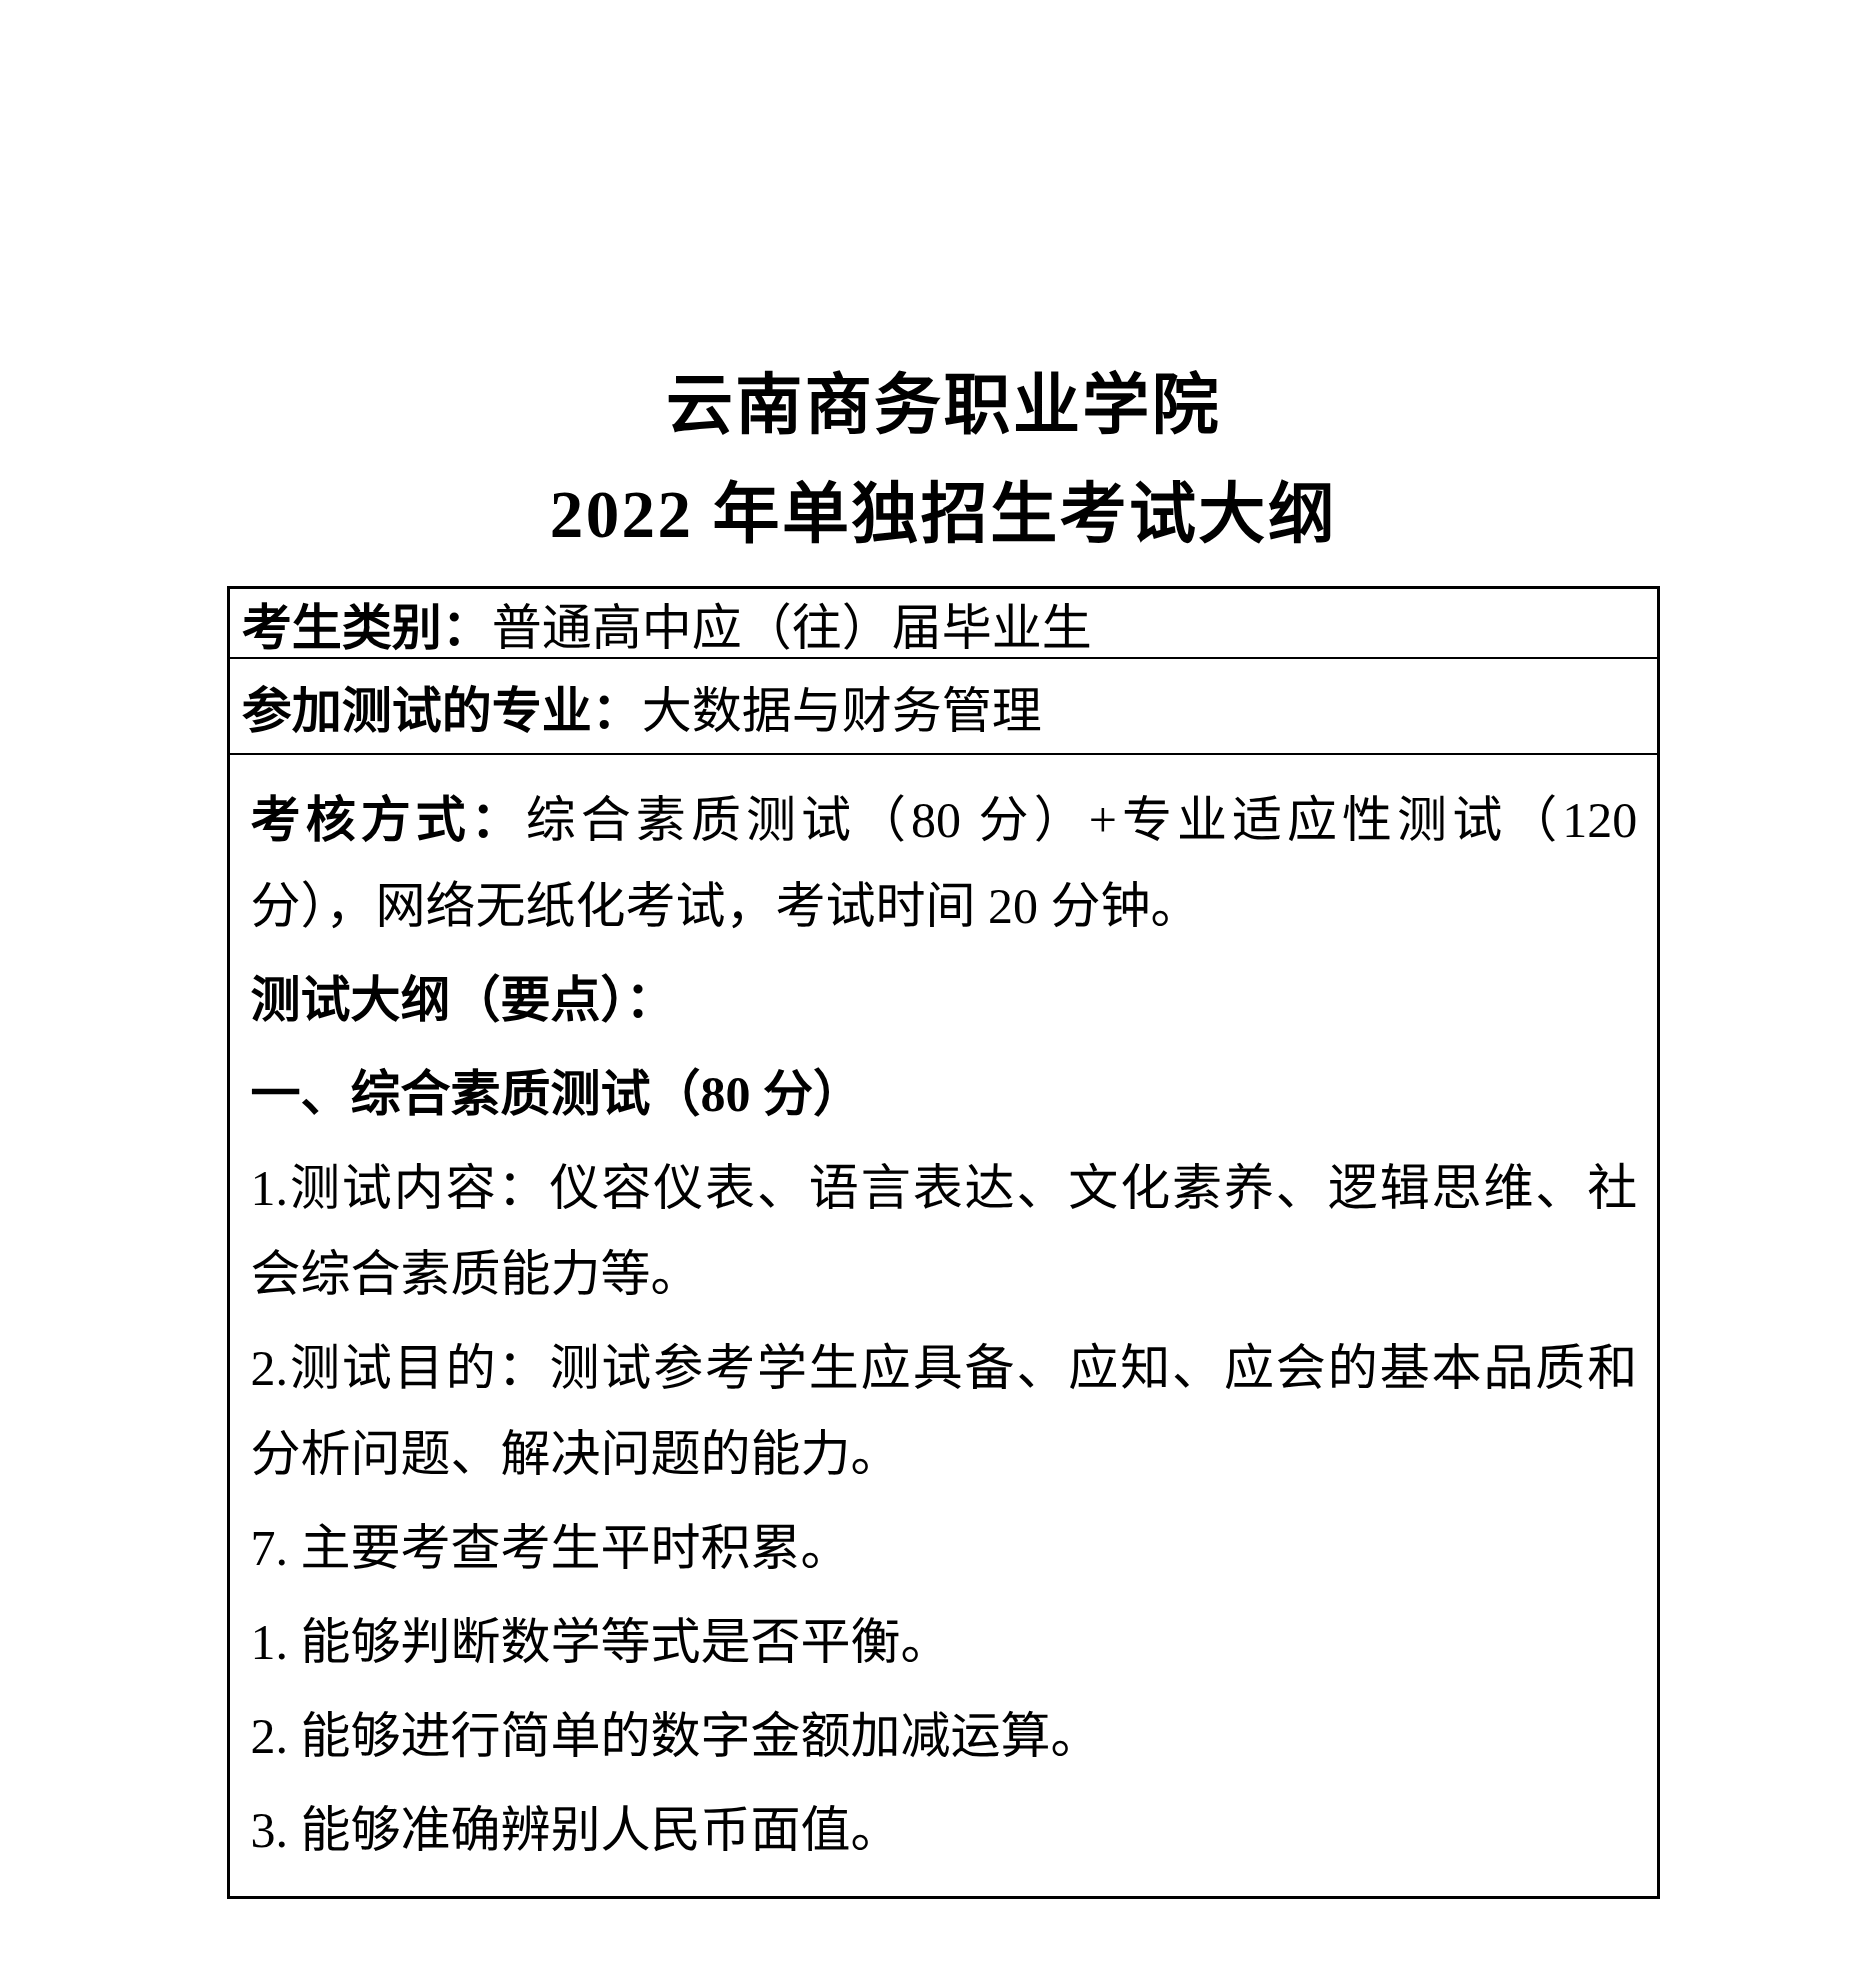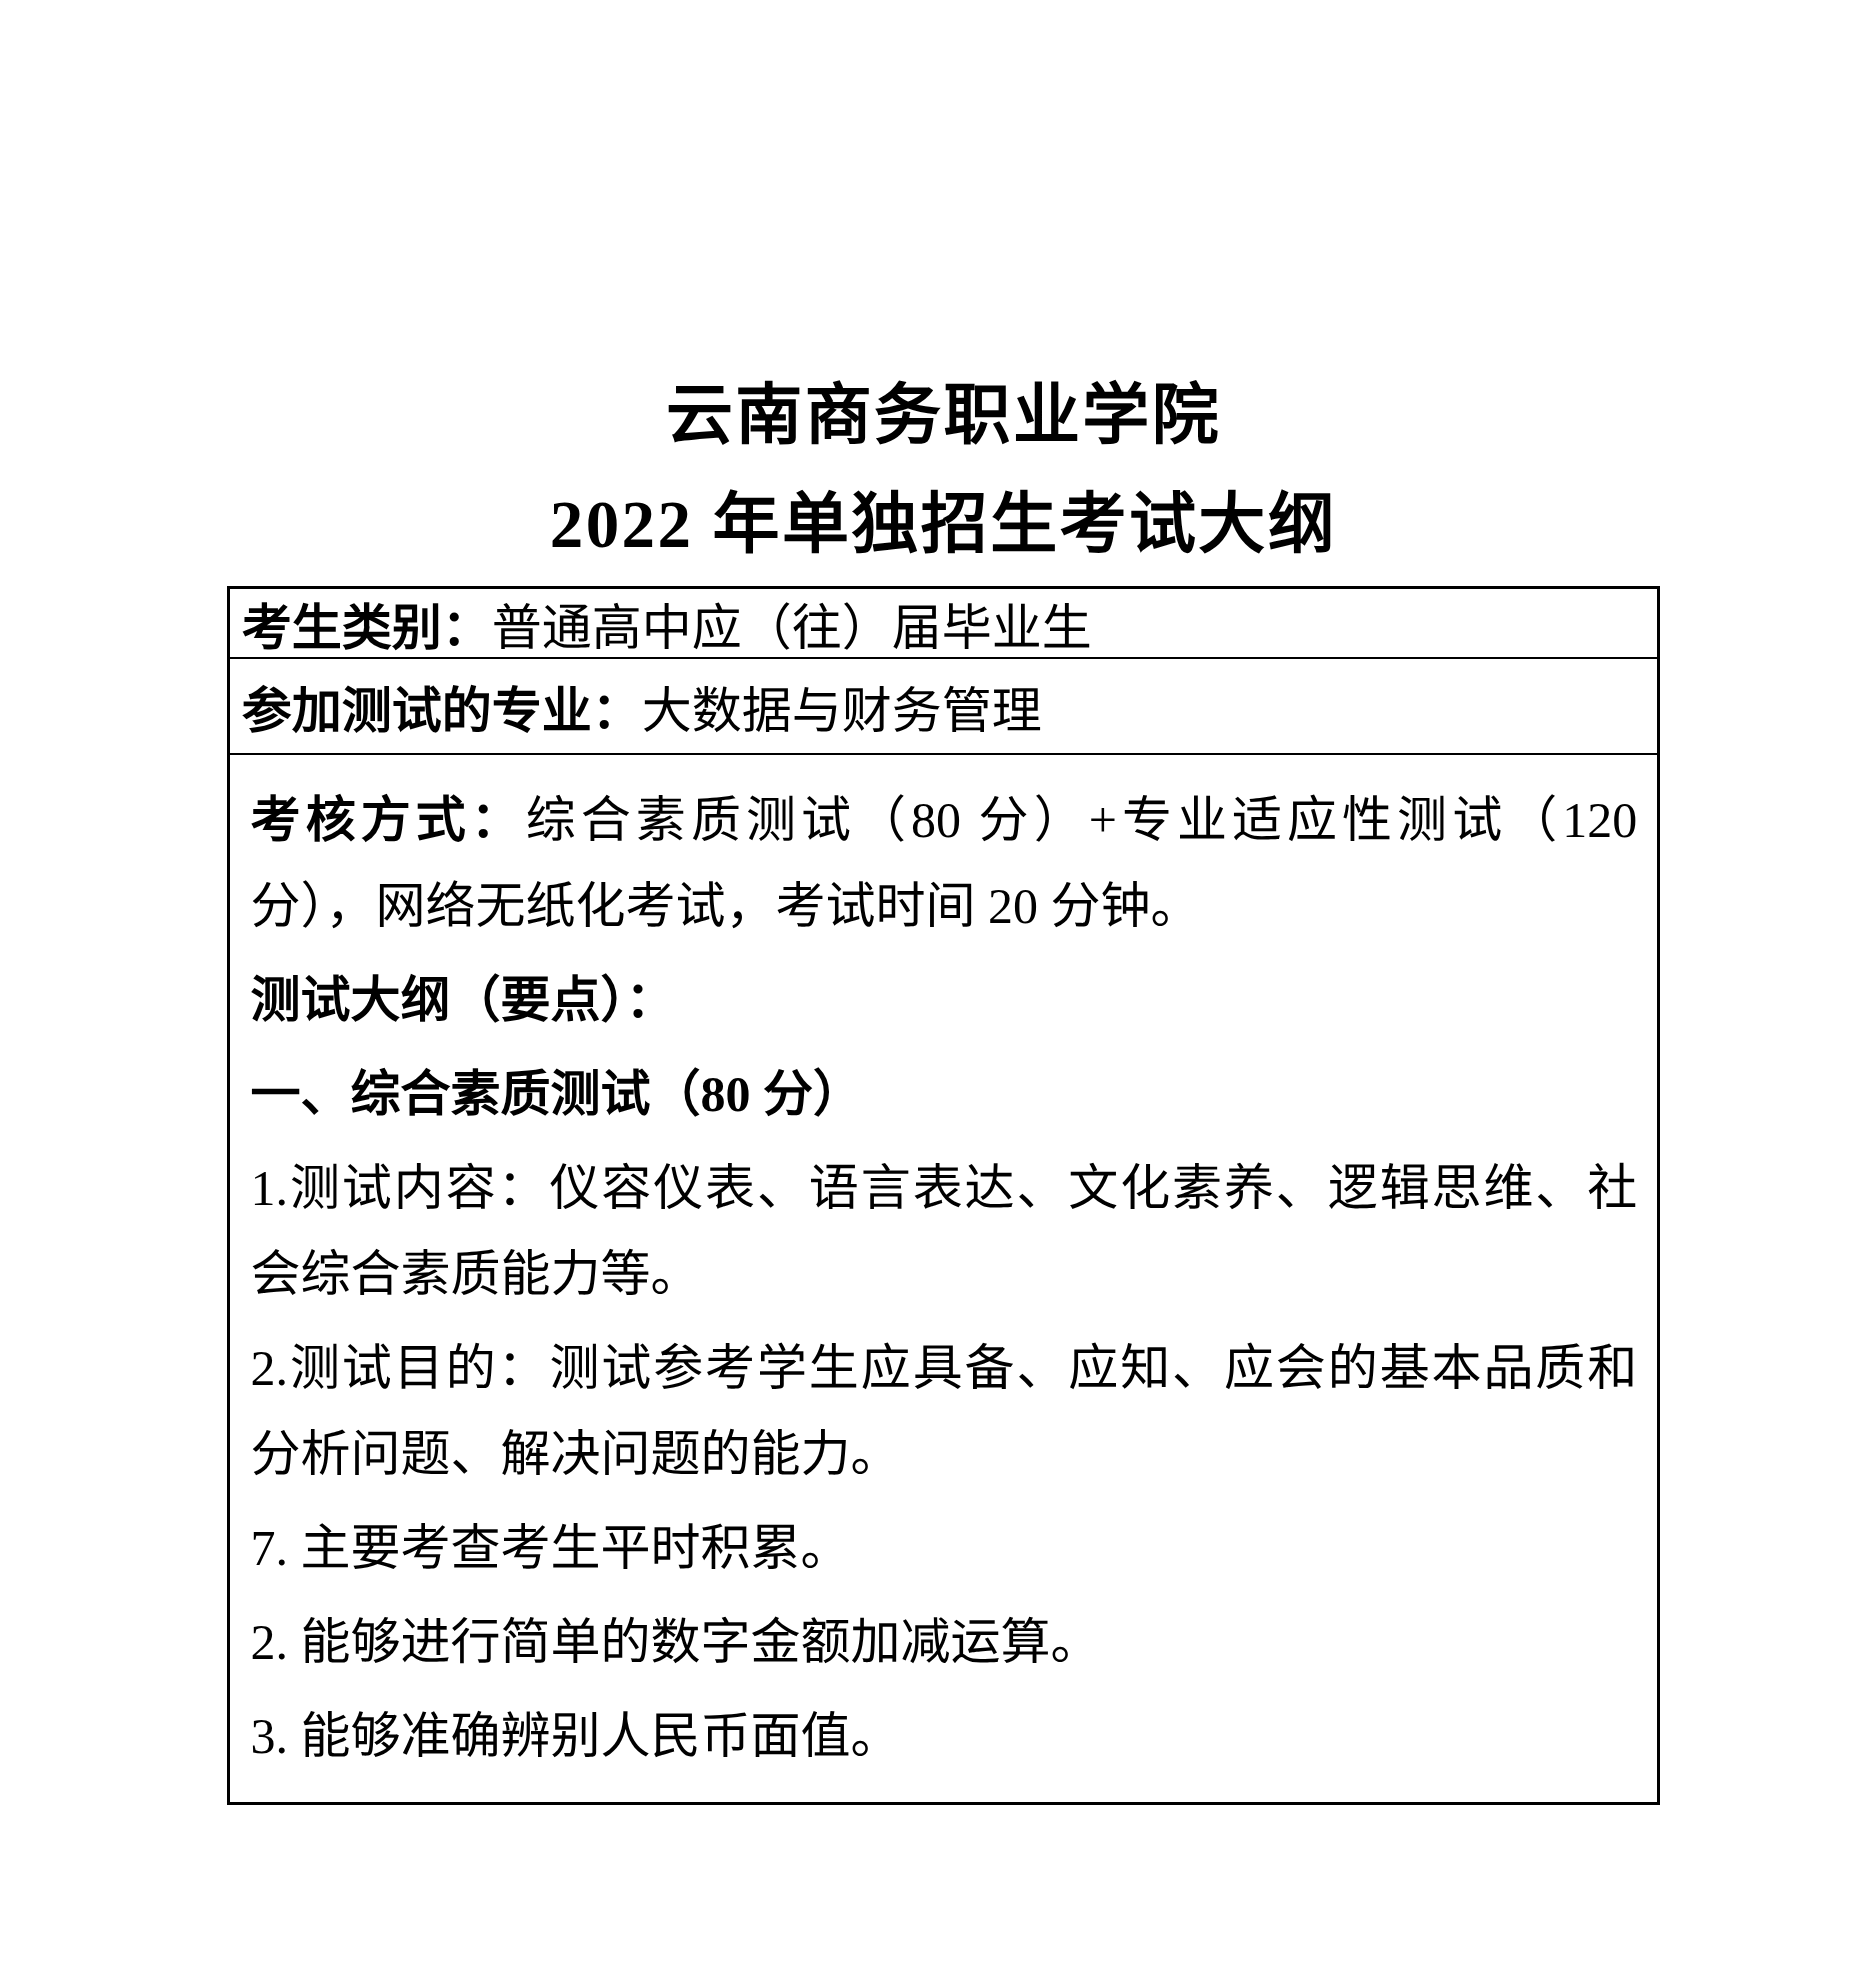"云南商务职业学院" .title-block { top: 361px -> 351px }
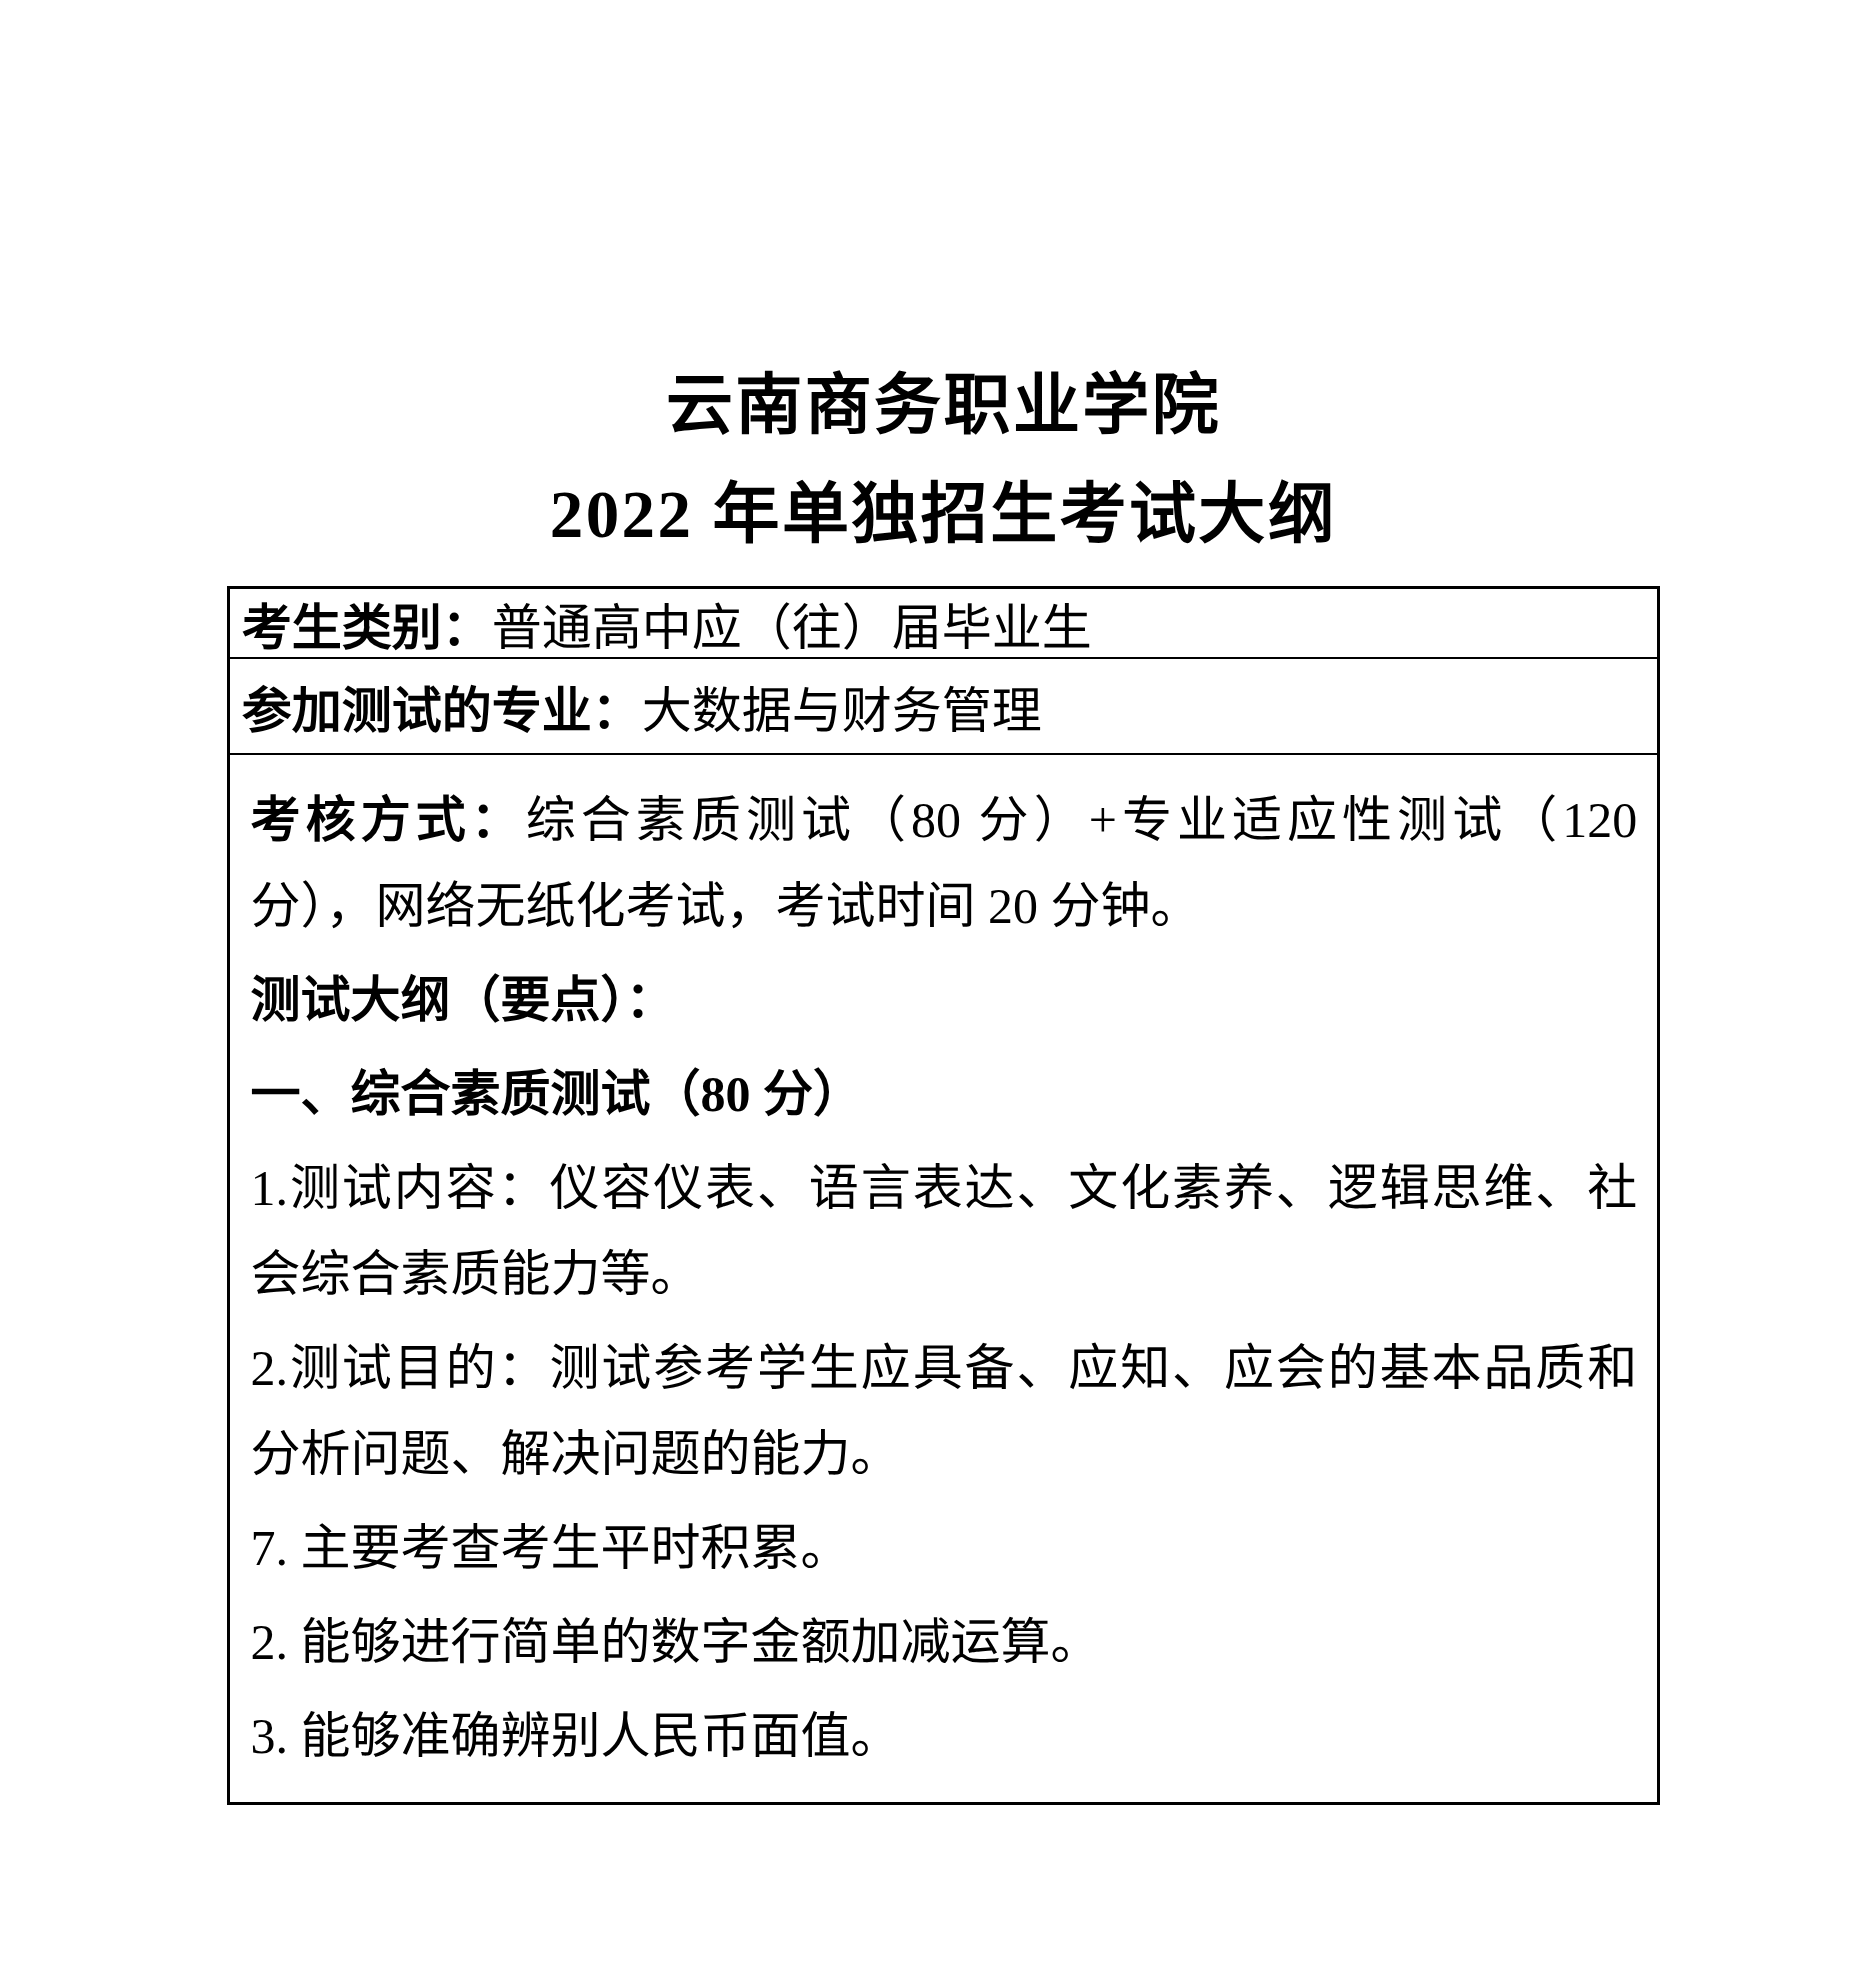"1. 能够判断数学等式是否平衡。" p { html: none -> <p>1. 能够判断数学等式是否平衡。</p> }
